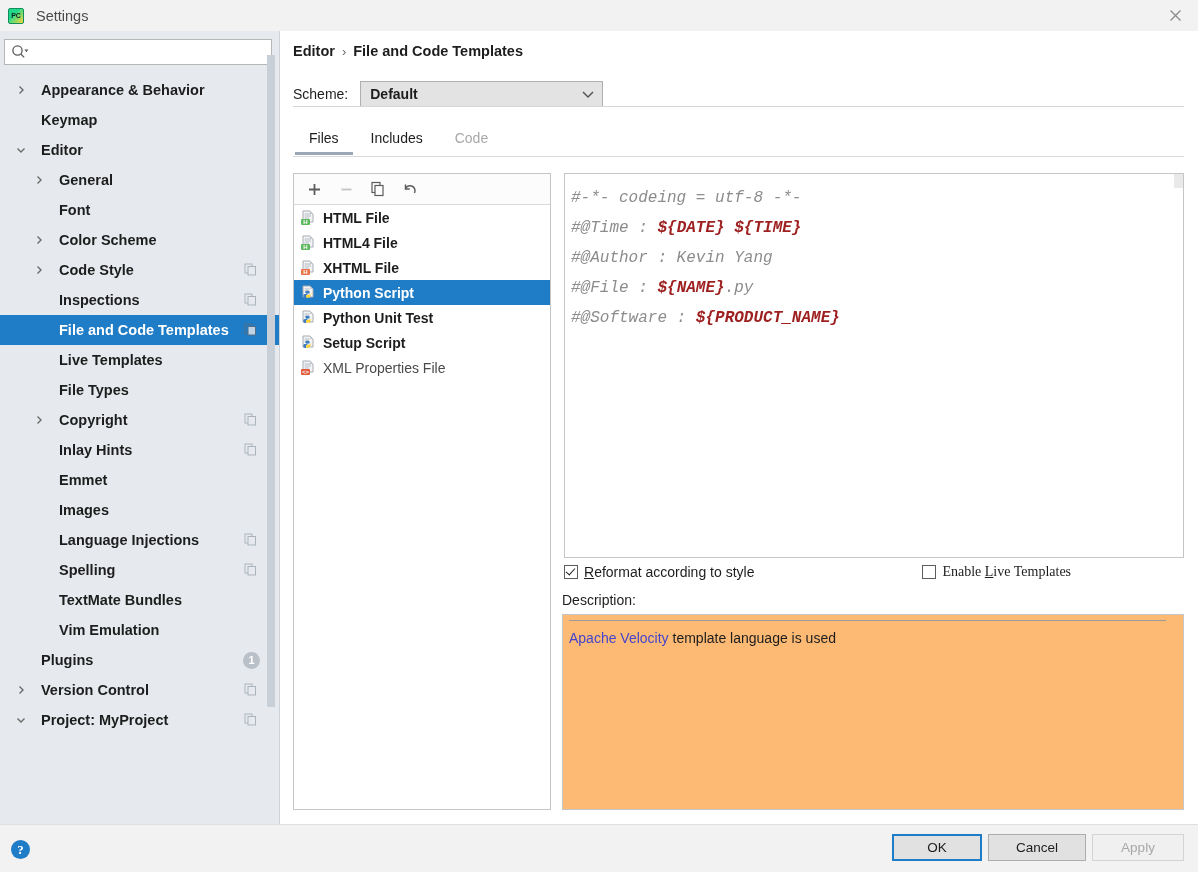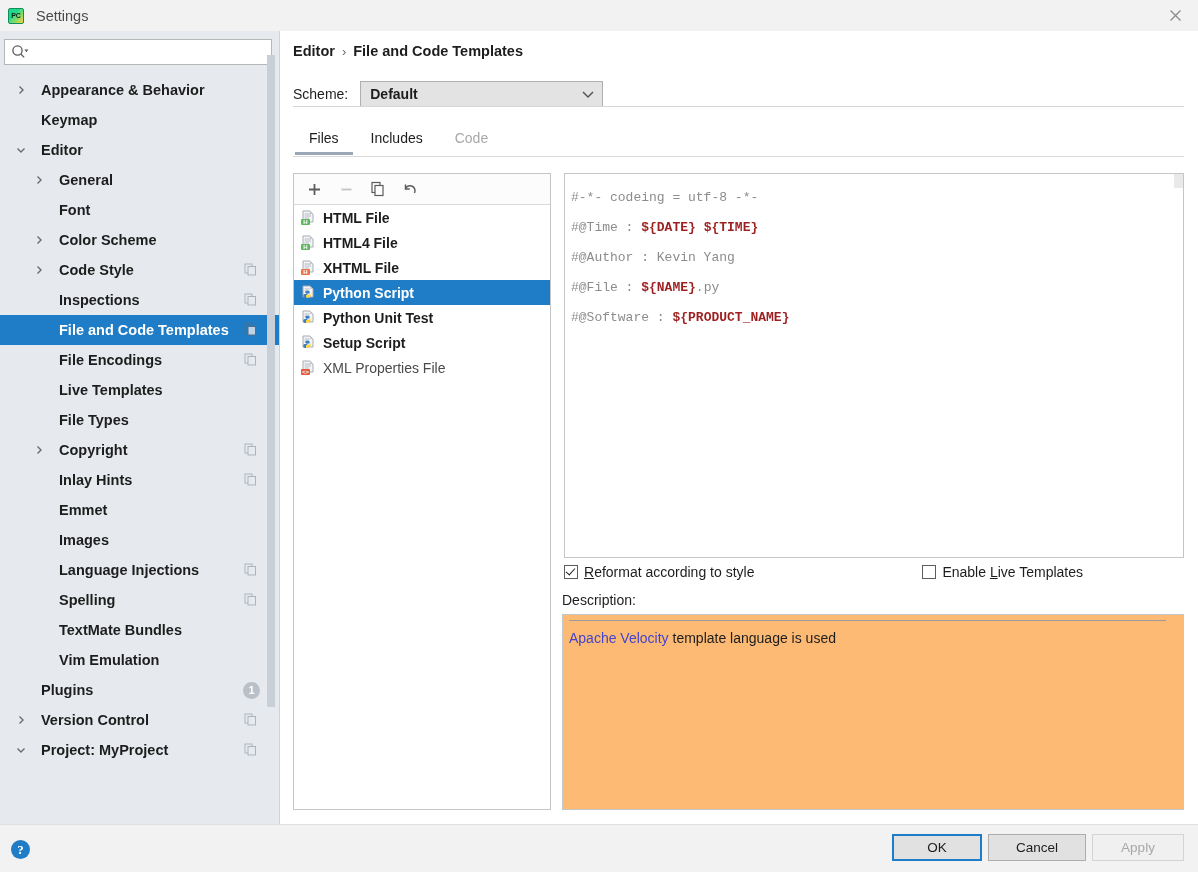"#-*- codeing = utf-8 -*-" #code { font-size: 13px -> 16px; font-style: none -> italic }
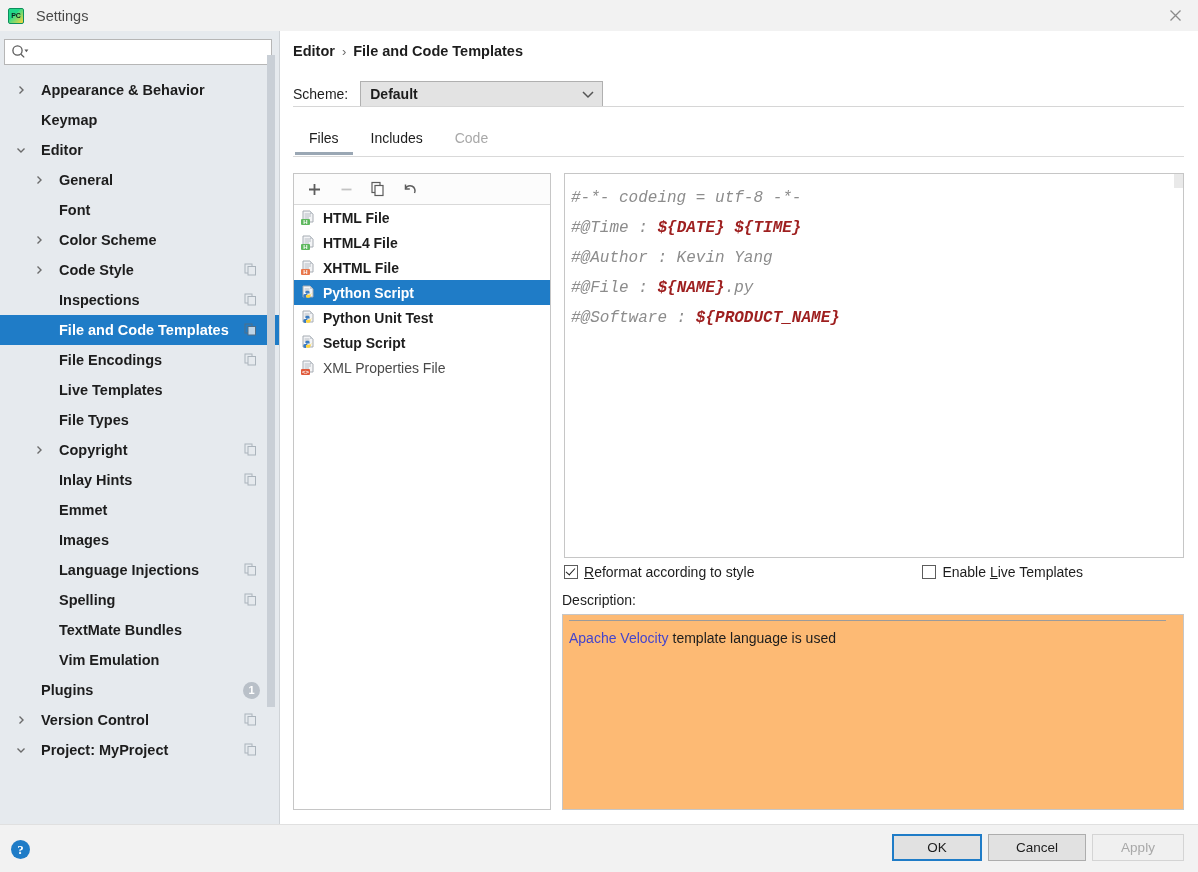"File Encodings" div.tree-item { html: <div> <span>File Encodings</span> <span> <svg> <rect></rect> <rect></rect> </svg> </span> </div> -> none }
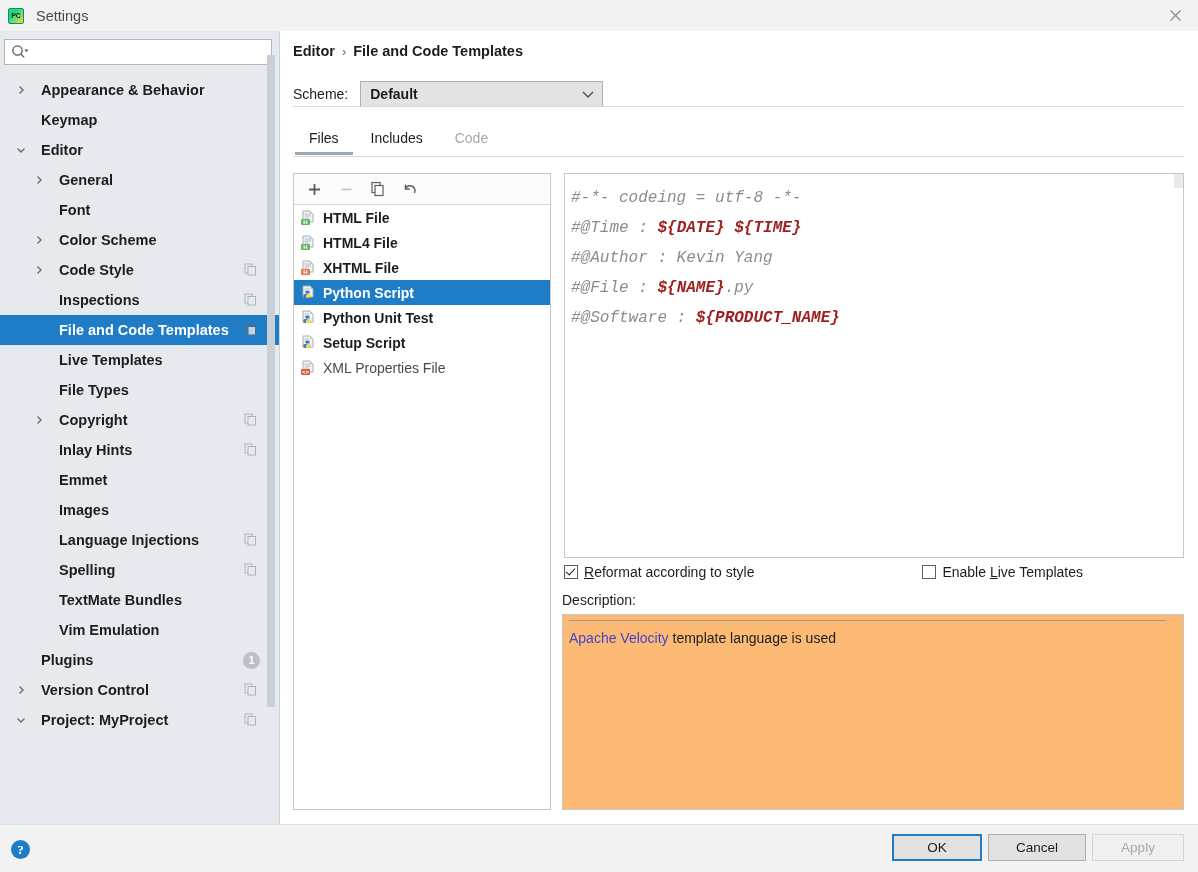"Enable Live Templates" #cbx-2 { font-family: none -> Liberation Serif, serif }
